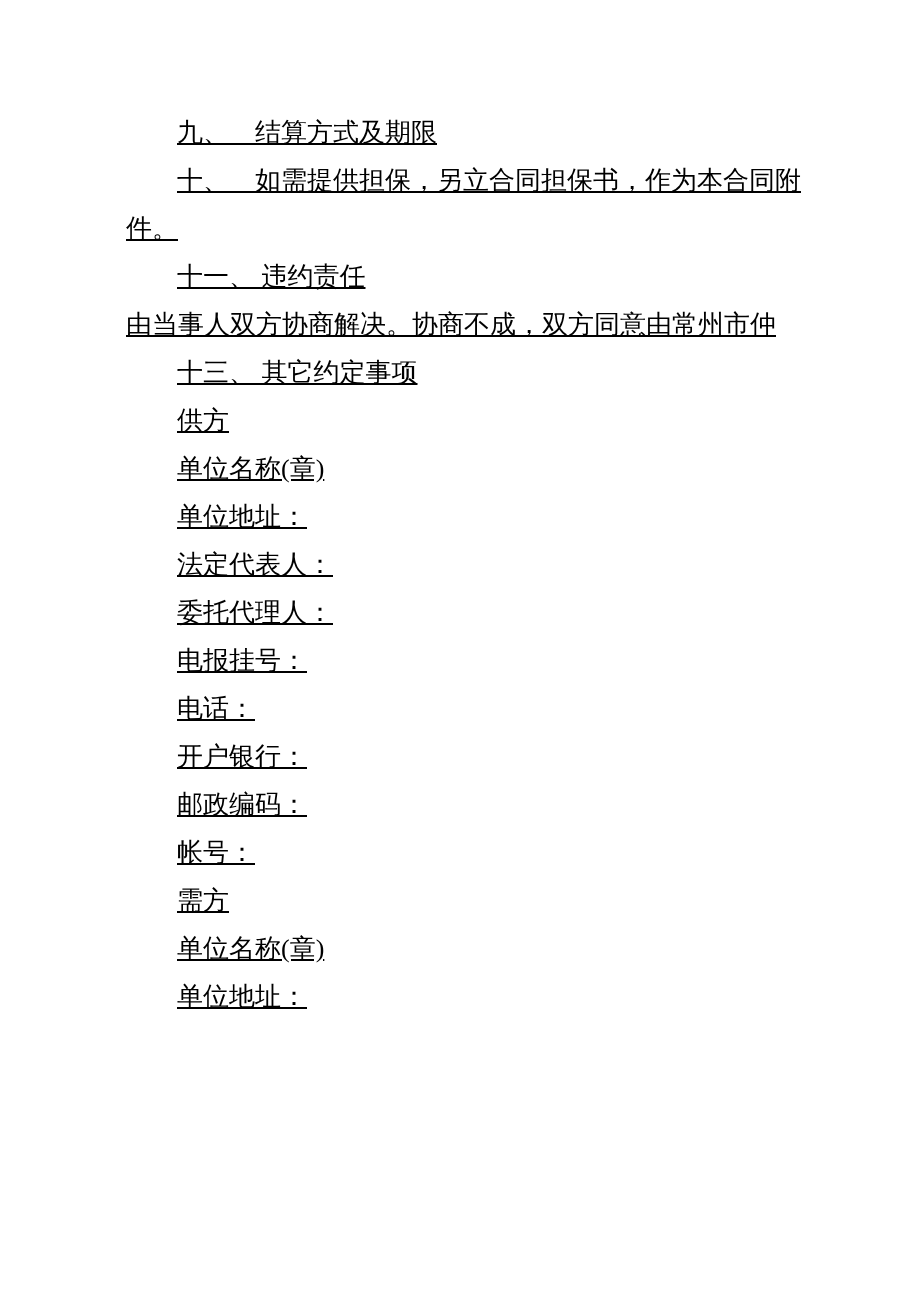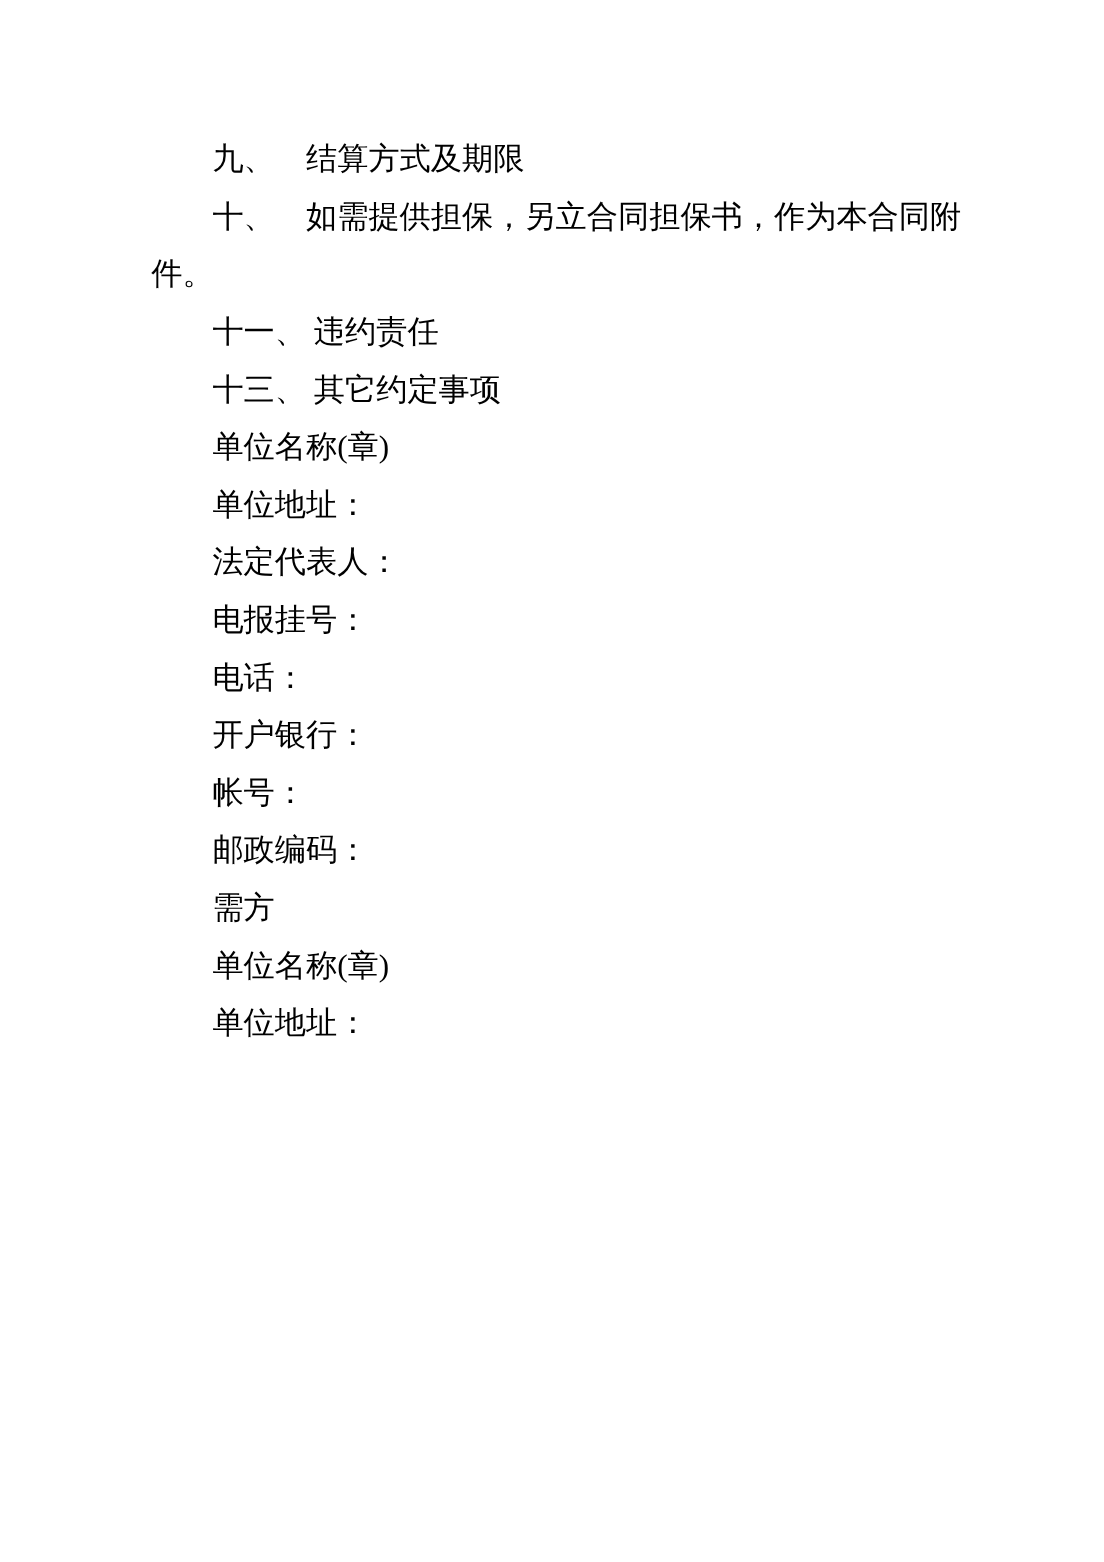"九、 结算方式及期限" .doc { text-decoration: none -> underline }
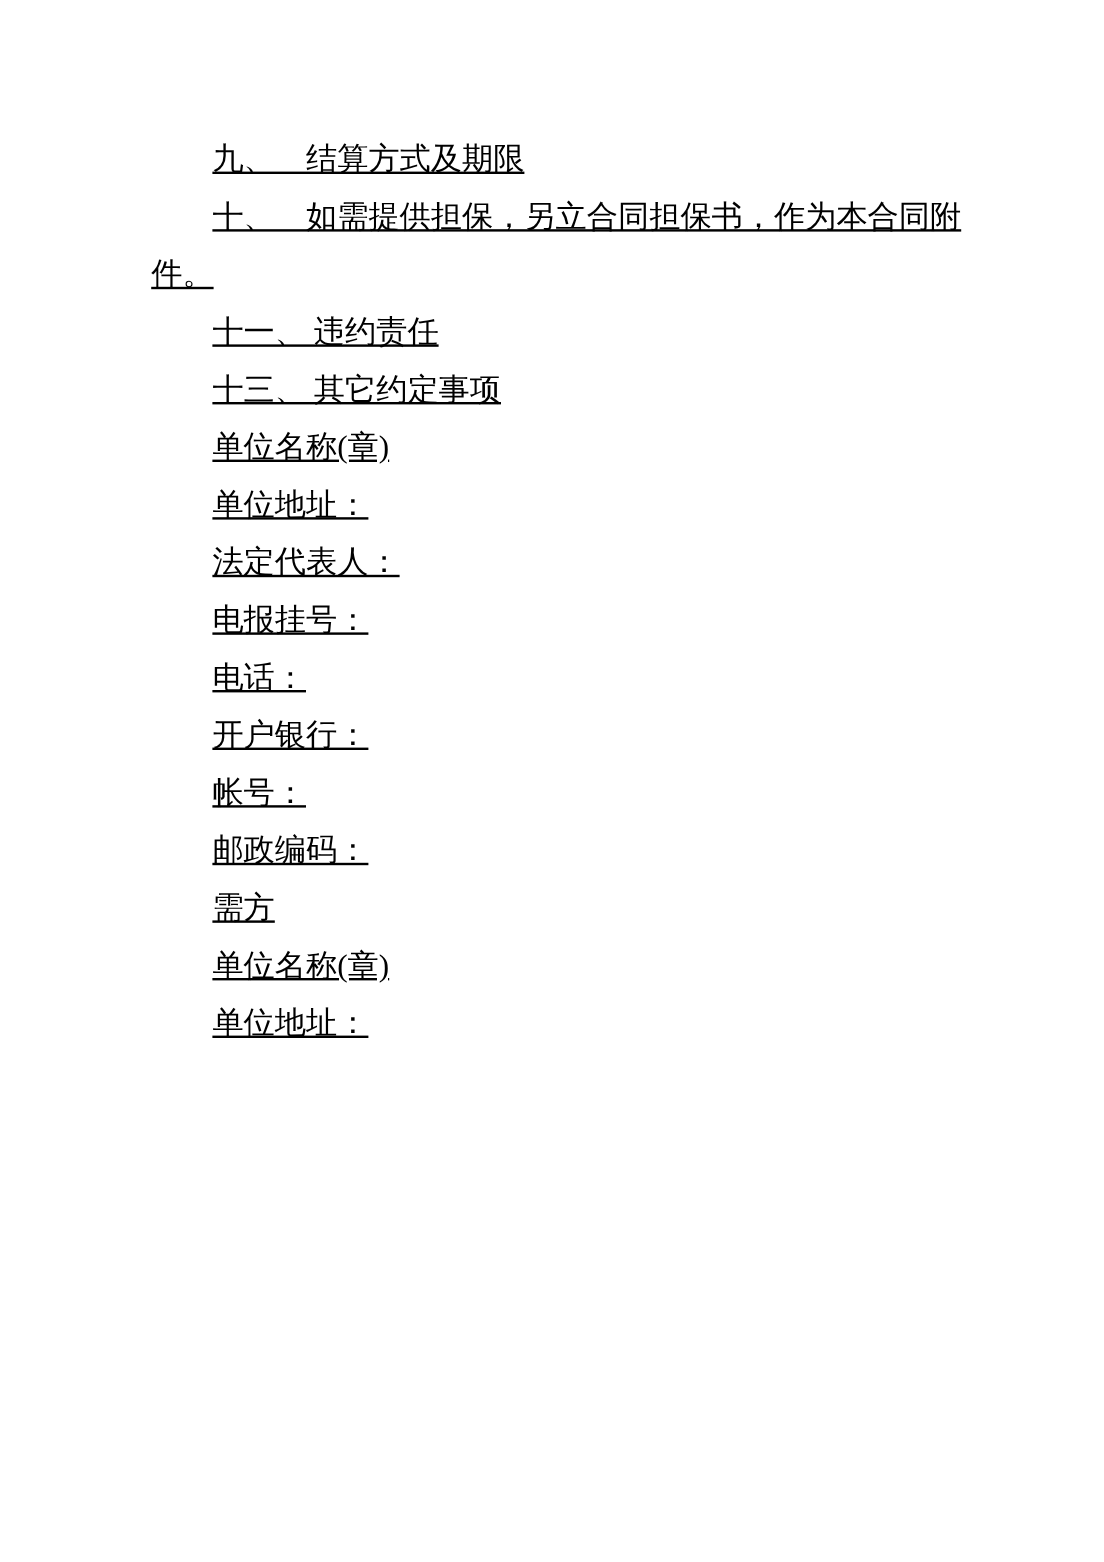"由当事人双方协商解决。协商不成，双方同意由常州市仲" div.line { html: none -> <div>由当事人双方协商解决。协商不成，双方同意由常州市仲</div> }
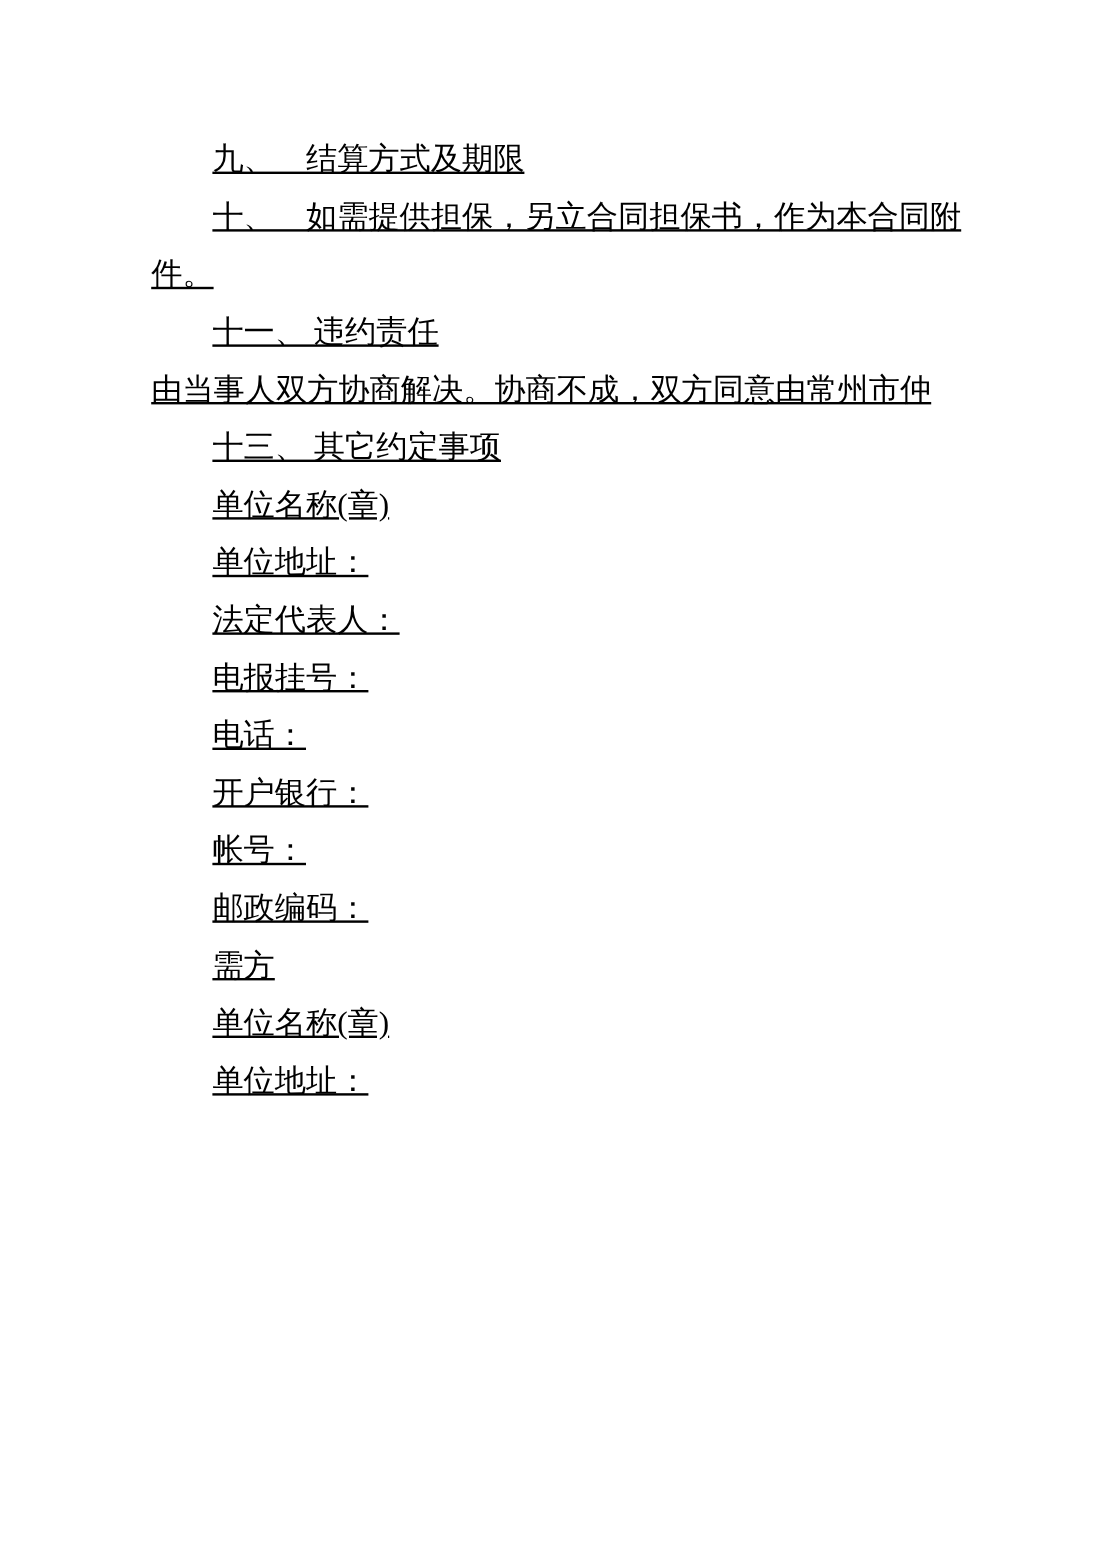"供方" div.line { html: none -> <div>供方</div> }
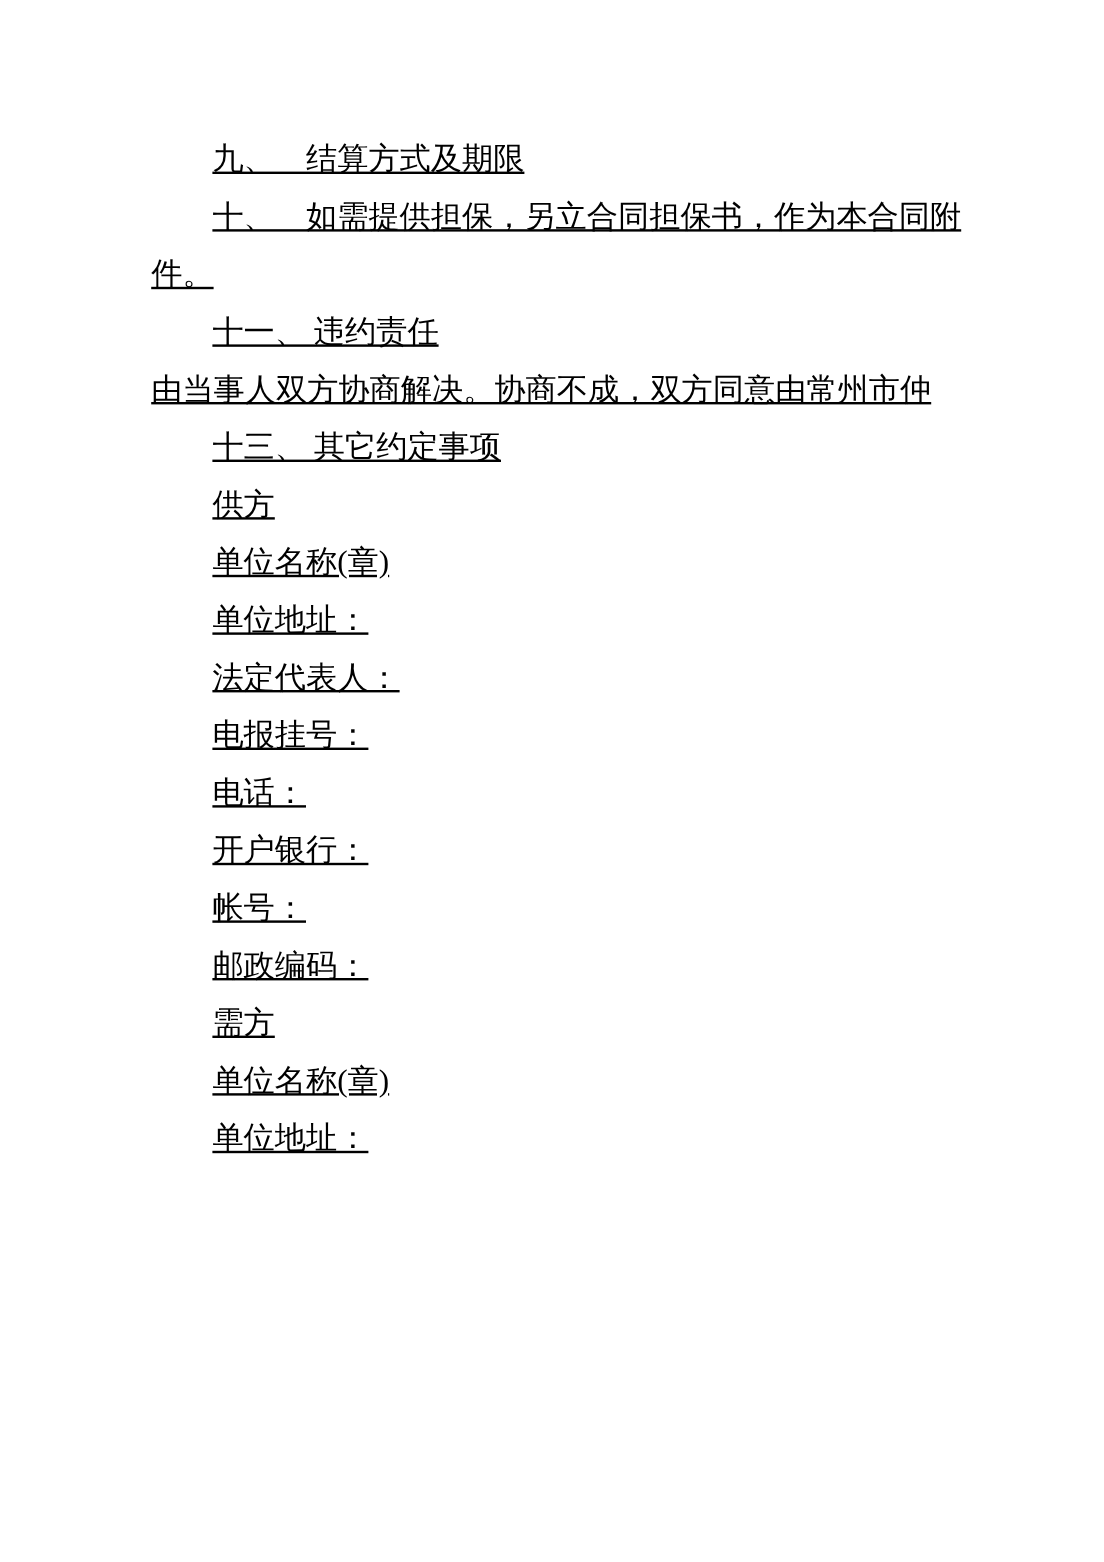"委托代理人：" div.line { html: none -> <div>委托代理人：</div> }
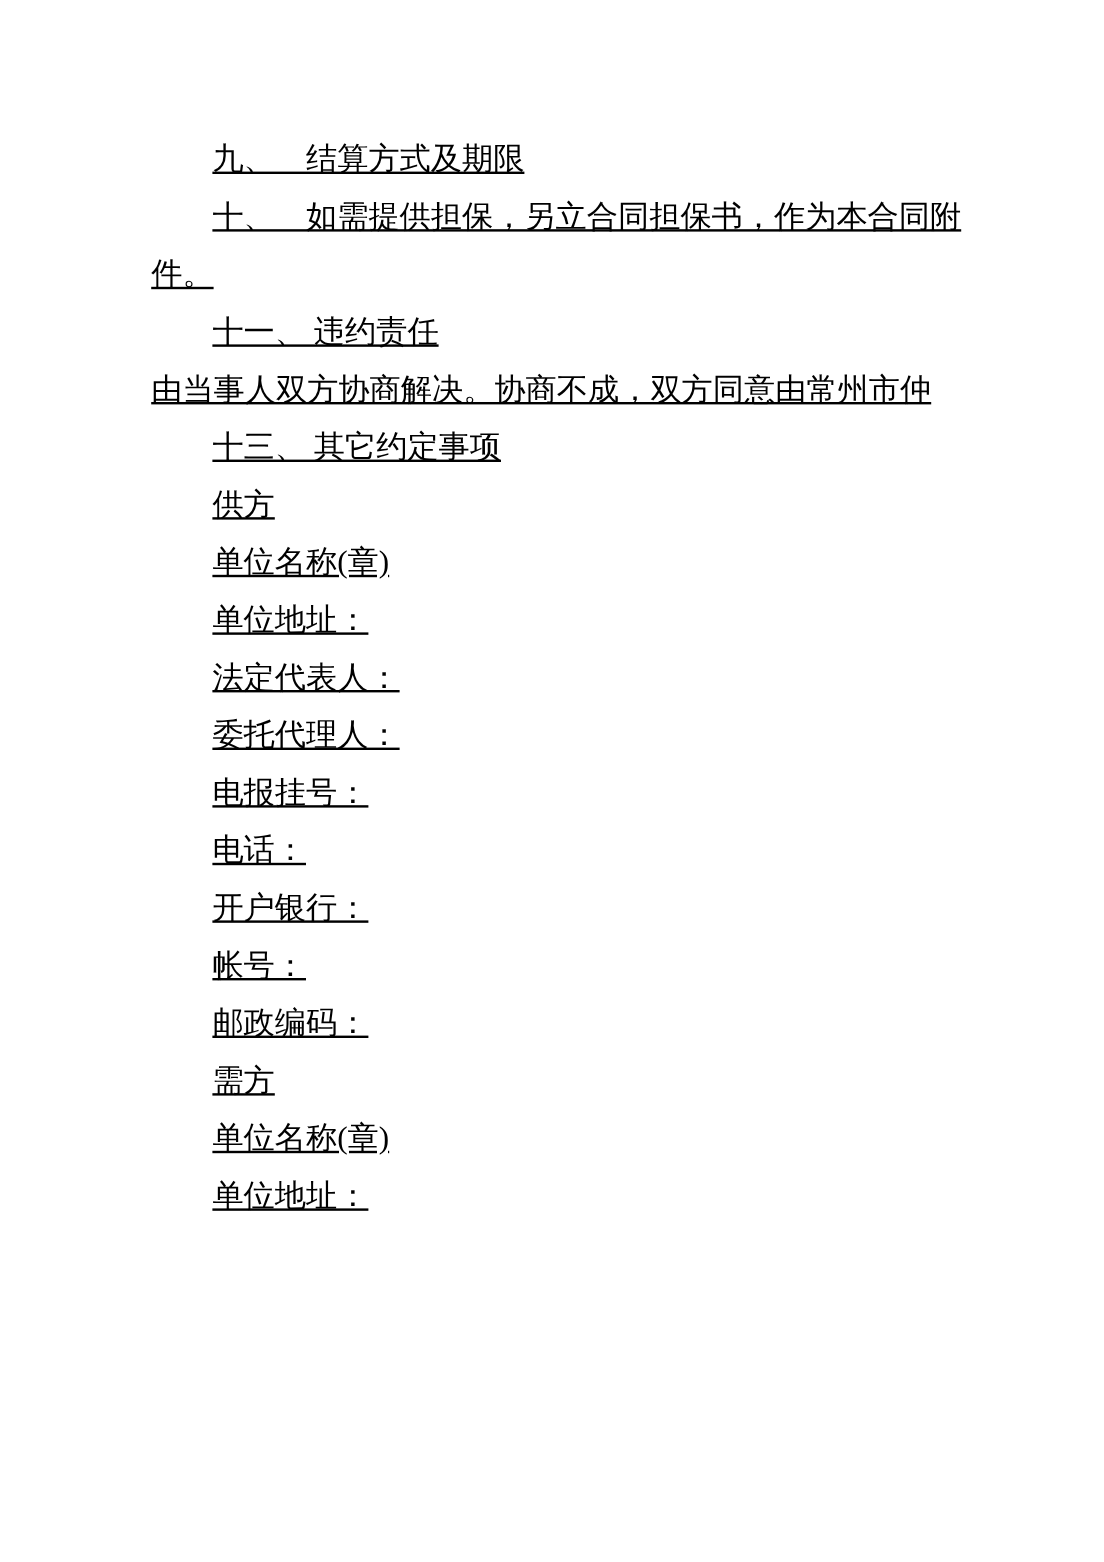"帐号：" div.line { order: before "邮政编码：" -> after "邮政编码：" }
